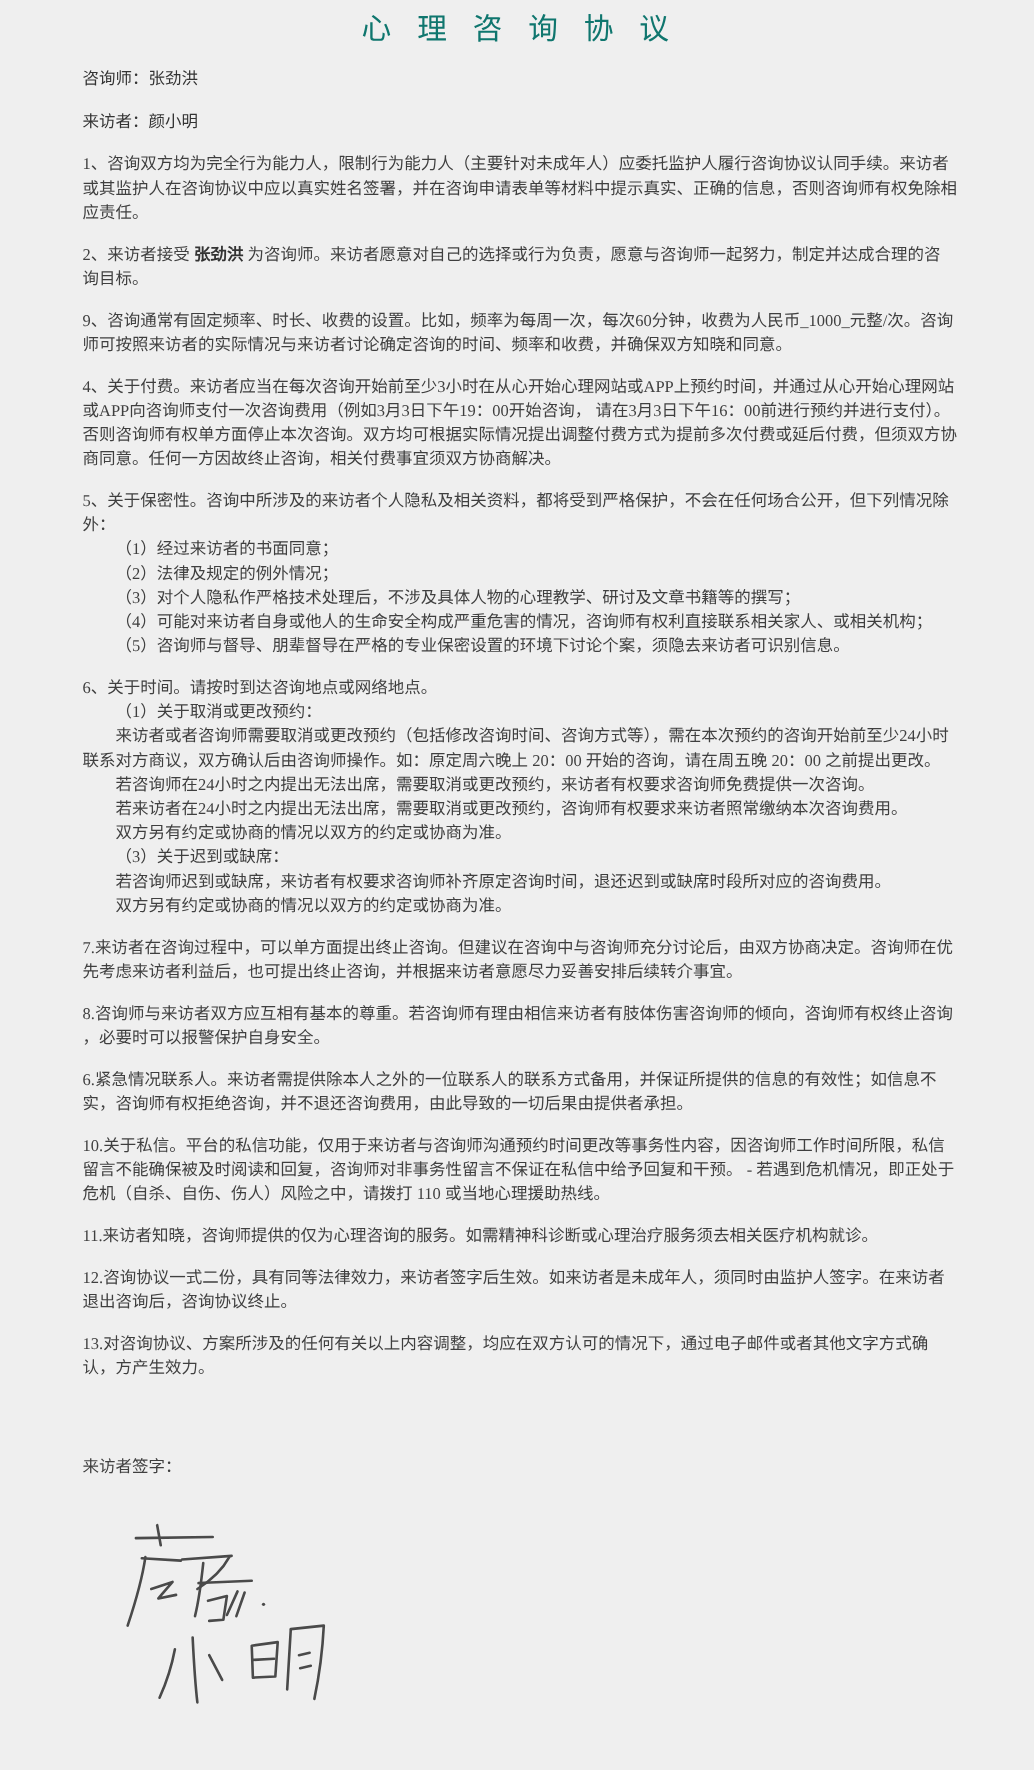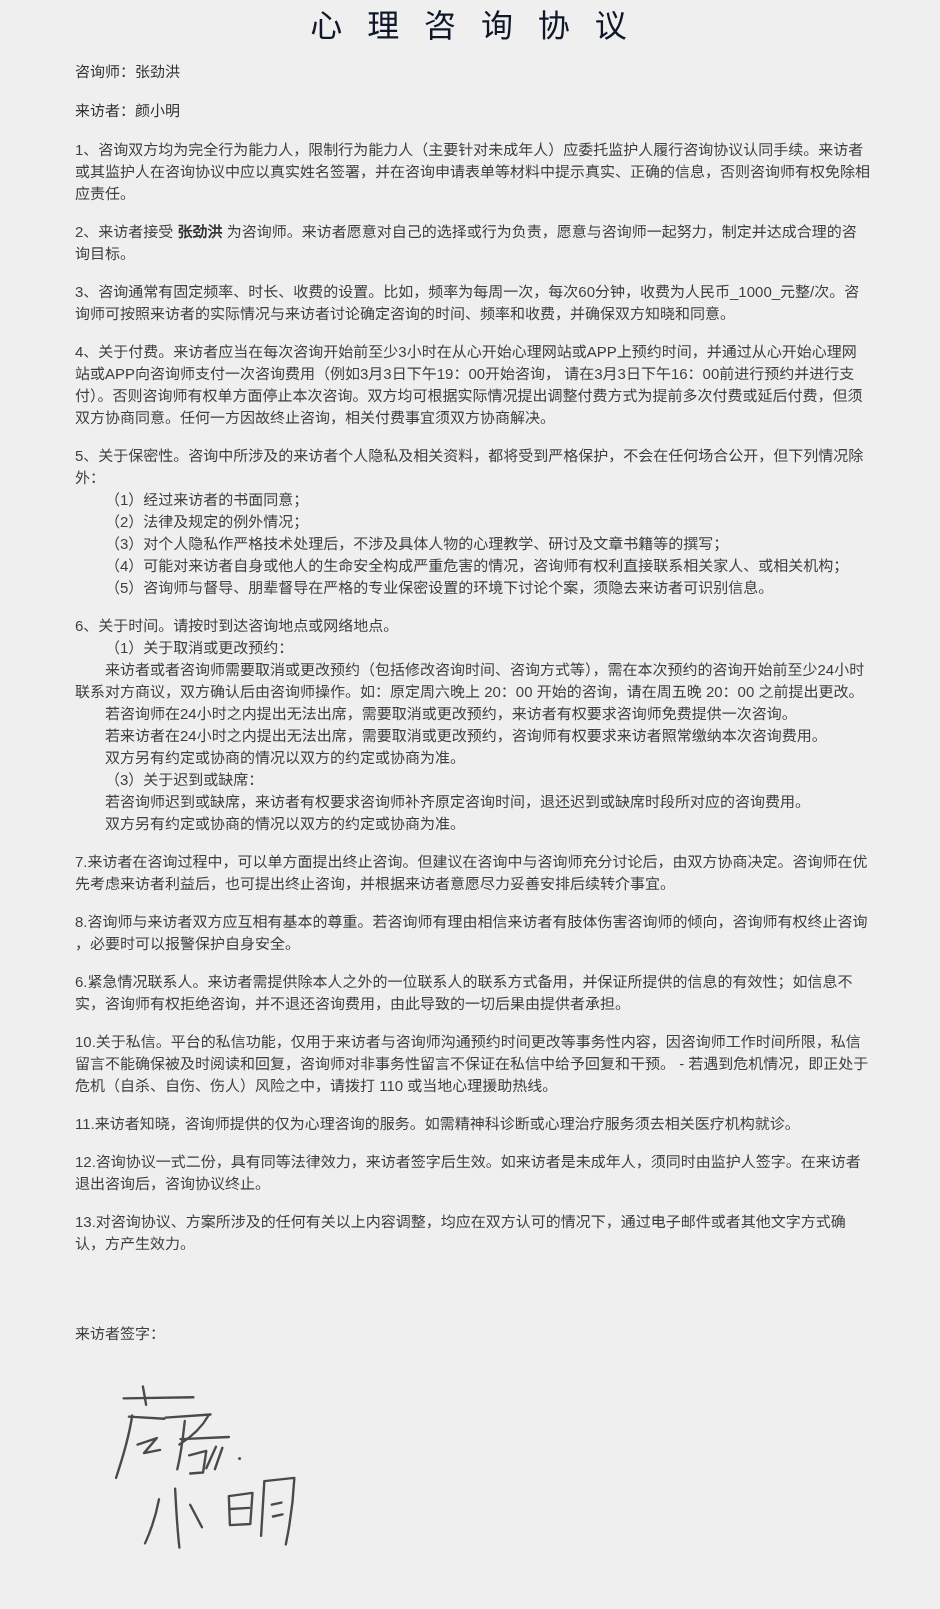"心 理 咨 询 协" .doc-title { color: #0f172a -> #0f766e; font-size: 32px -> 27px }
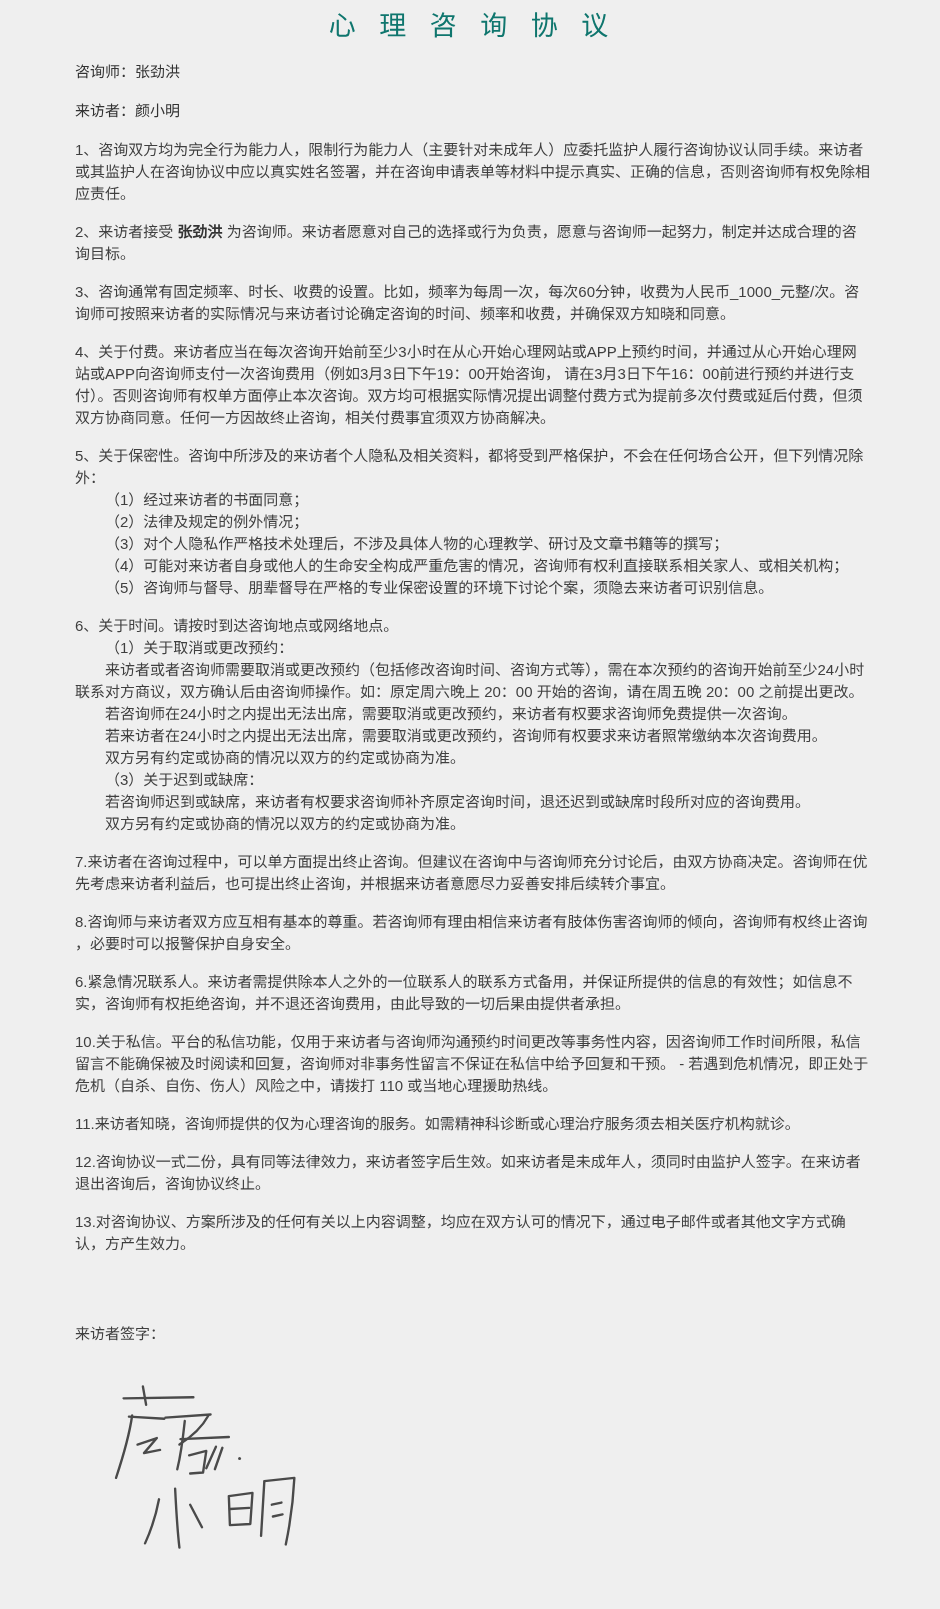"1、咨询双方均为完全行为能力人，限制行为能力人（主要针对未成年人）应委托监护人履" .block p { font-family: none -> Liberation Serif, serif }
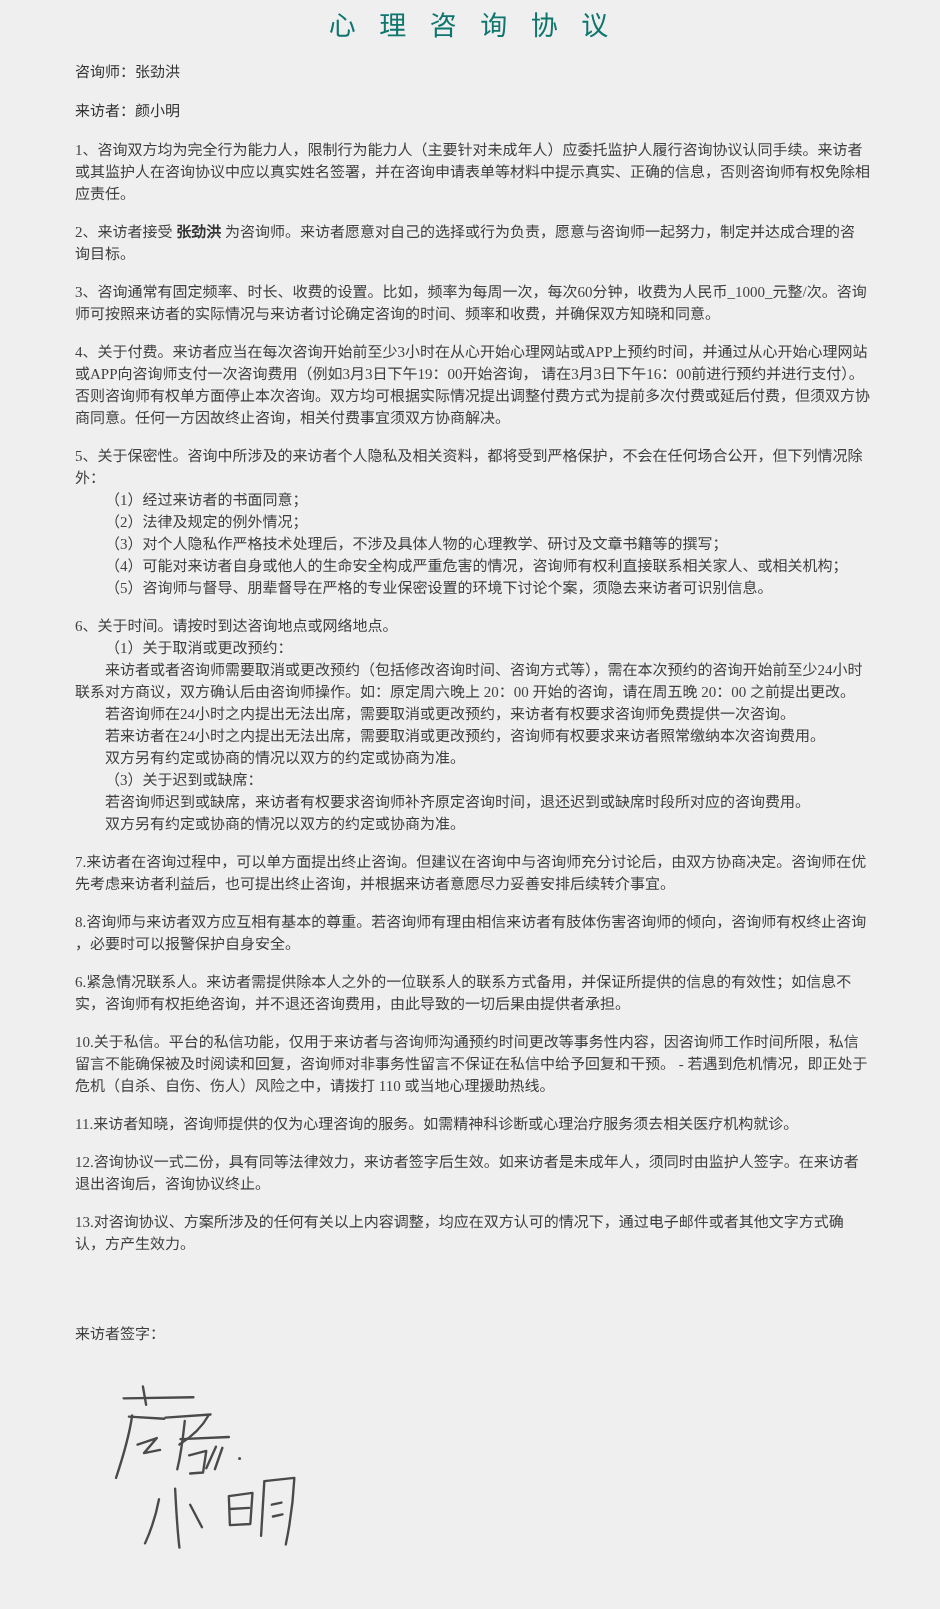"3、咨询通常有固定频率、时长、收费的设置。比如，频率为每周一次，每次60分钟，收" span { text: 3 -> 9 }
